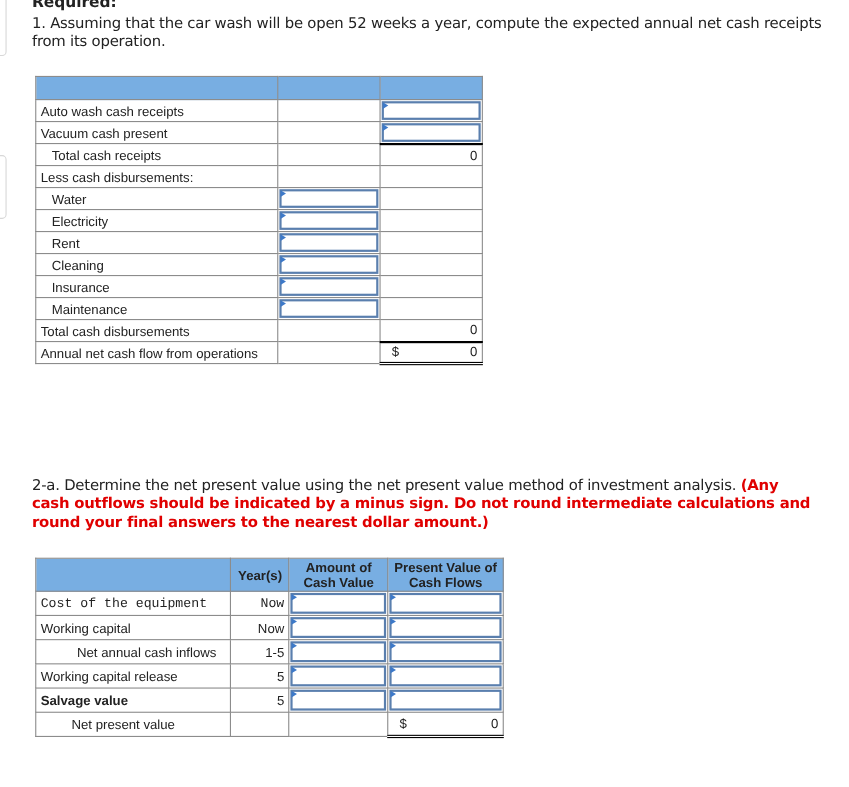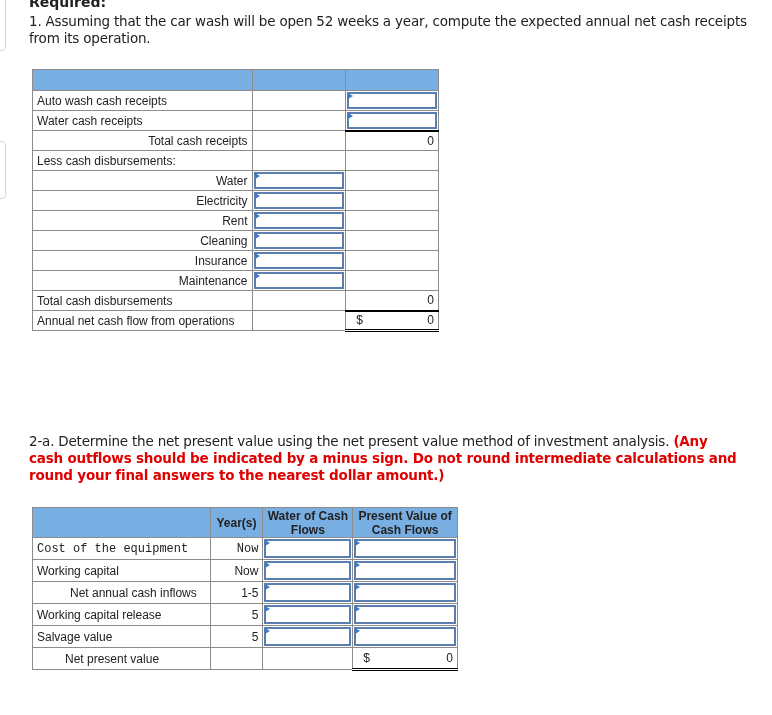"Water cash receipts" td { text: Water cash receipts -> Vacuum cash present }
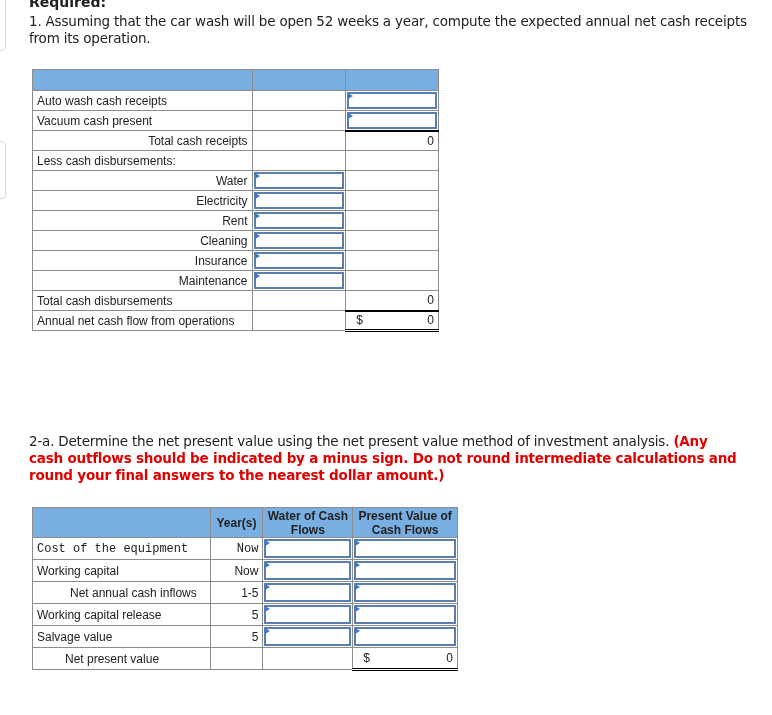"Total cash receipts" .indent { text-align: right -> none }
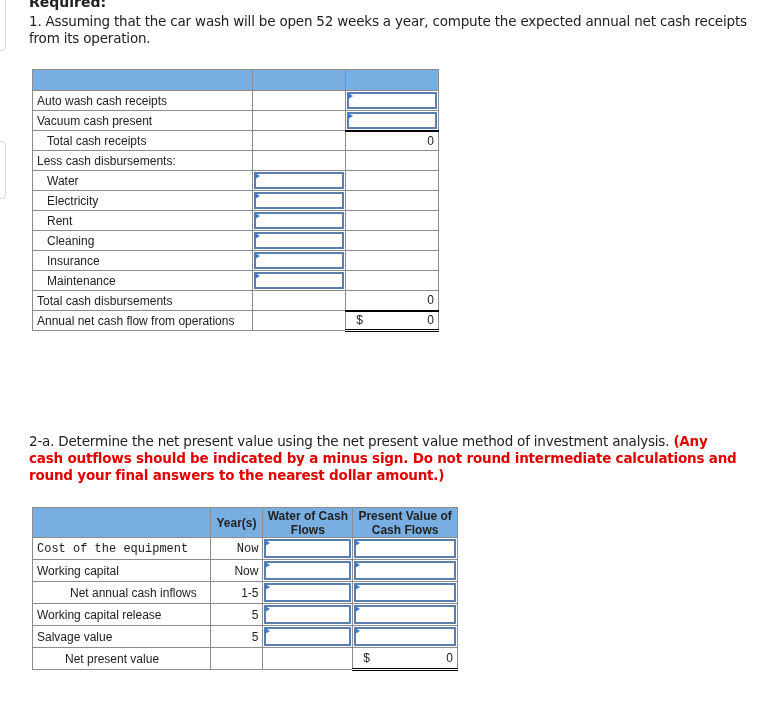"Water of Cash Flows" td.hdr-txt { text: Water of Cash Flows -> Amount of Cash Value }
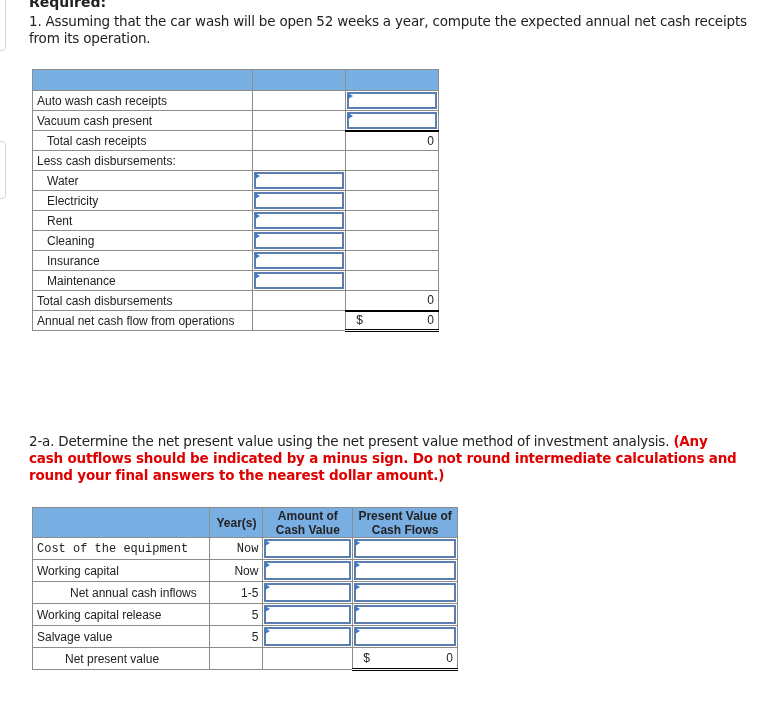"Salvage value" td { font-weight: none -> bold }
